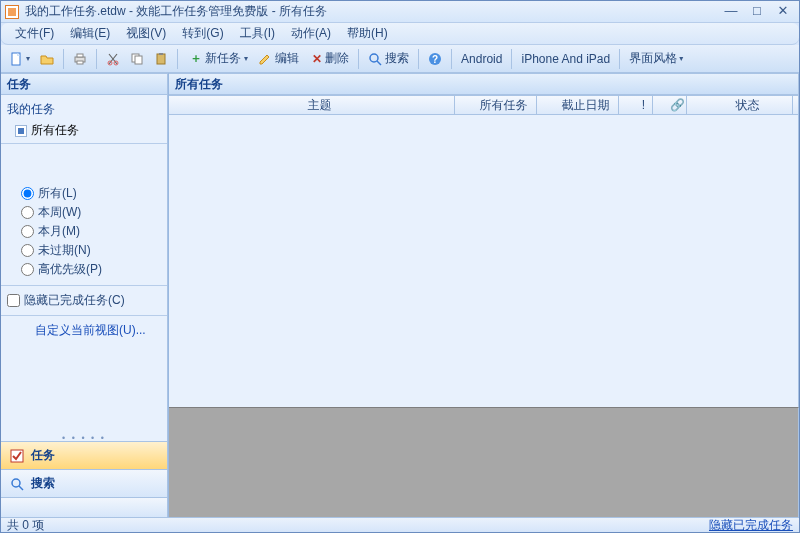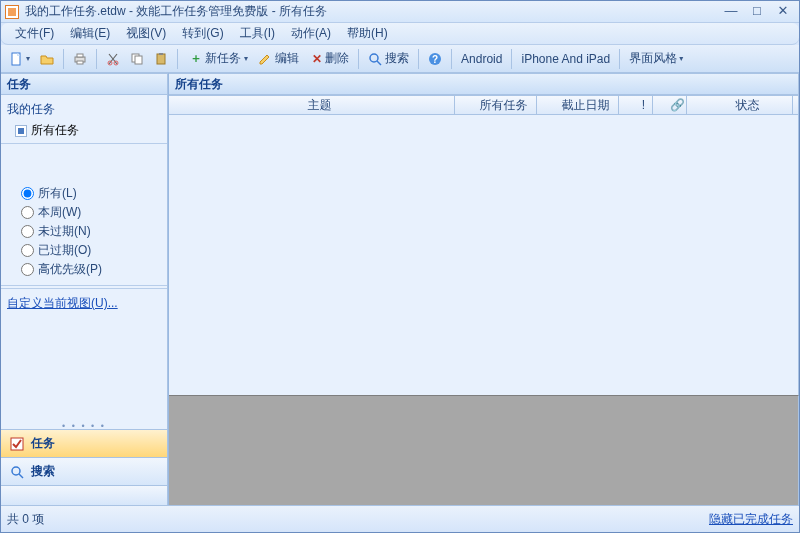"本月(M)" label { html: none -> <label> <input> <span>本月(M)</span> </label> }
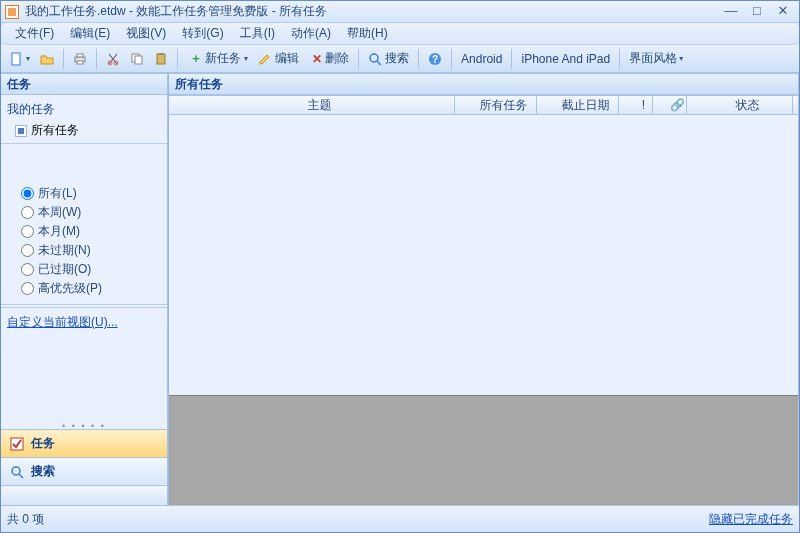"已过期(O)" label { html: <label> <input> <span>已过期(O)</span> </label> -> none }
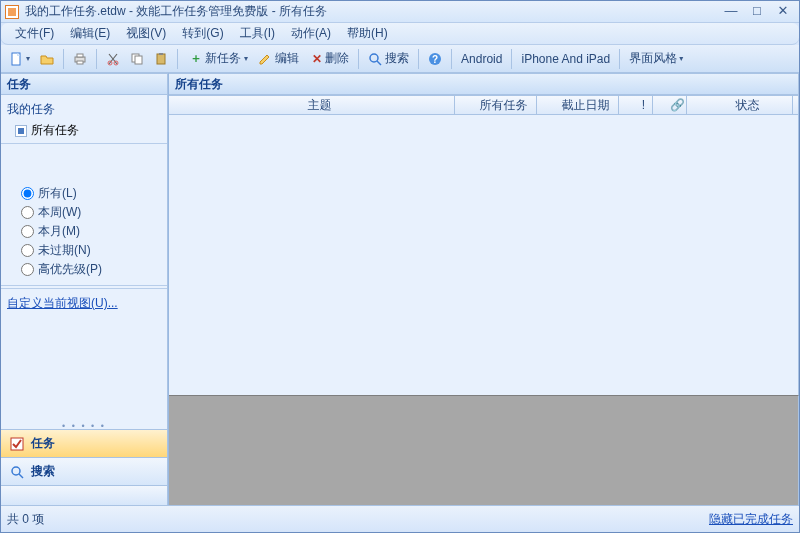"隐藏已完成任务(C)" div.hidechk { html: none -> <div> <input> <span>隐藏已完成任务(C)</span> </div> }
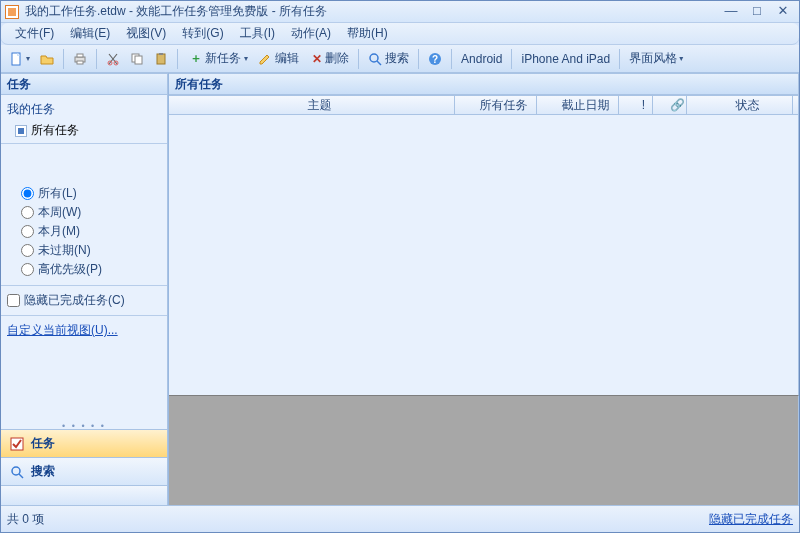"自定义当前视图(U)..." .tree .link a { margin-left: none -> 28px; text-decoration: underline -> none }
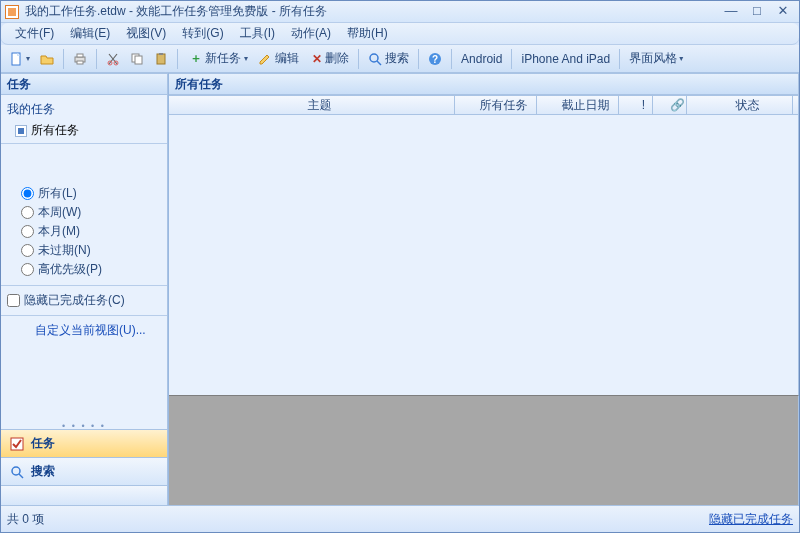"共 0 项" .status { height: 27px -> 15px }
